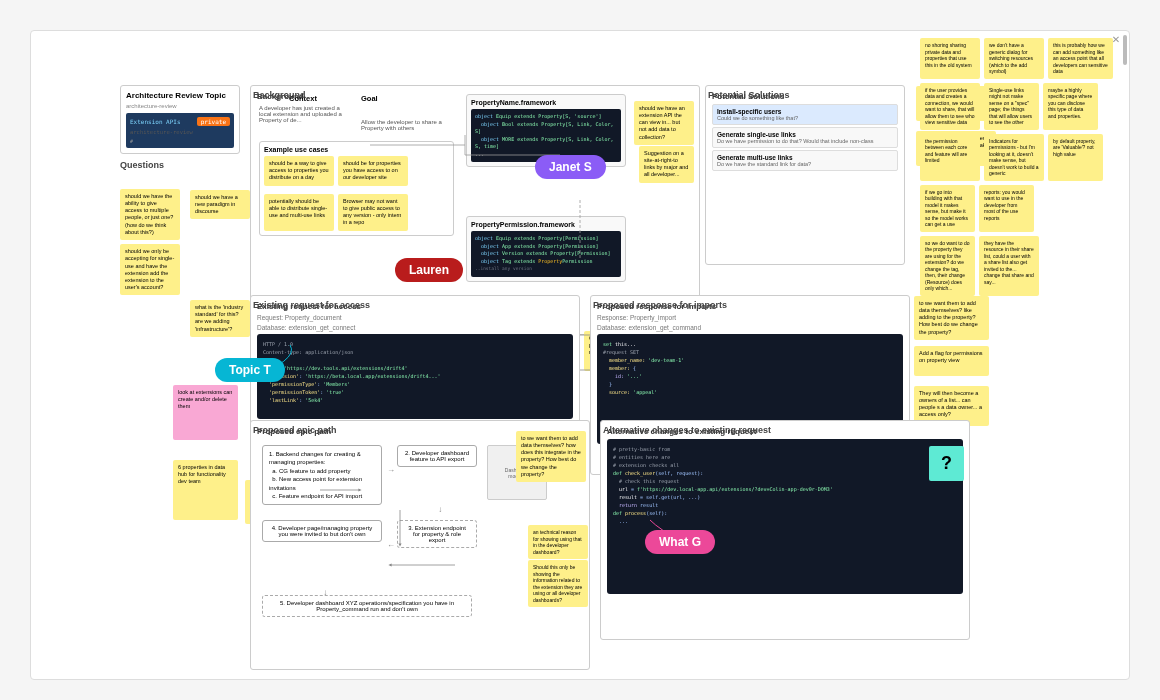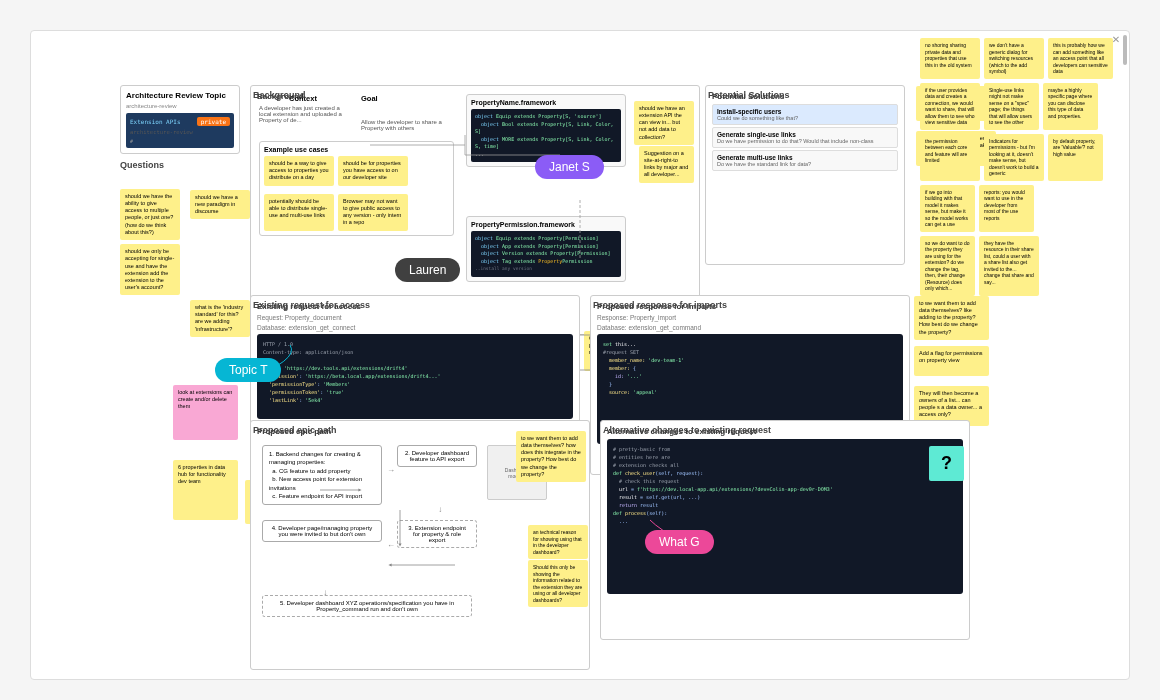"Janet S" .cursor-label { font-weight: 400 -> 700 }
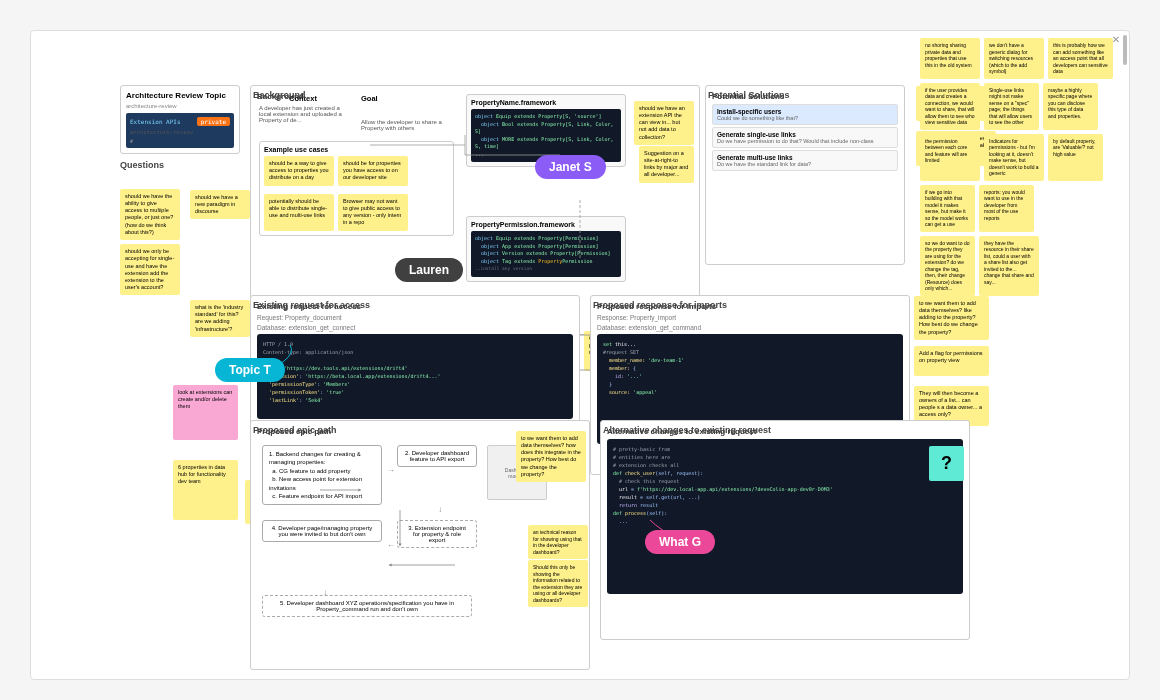"Lauren" div.cursor-label { background: #404040 -> #b91c1c }
